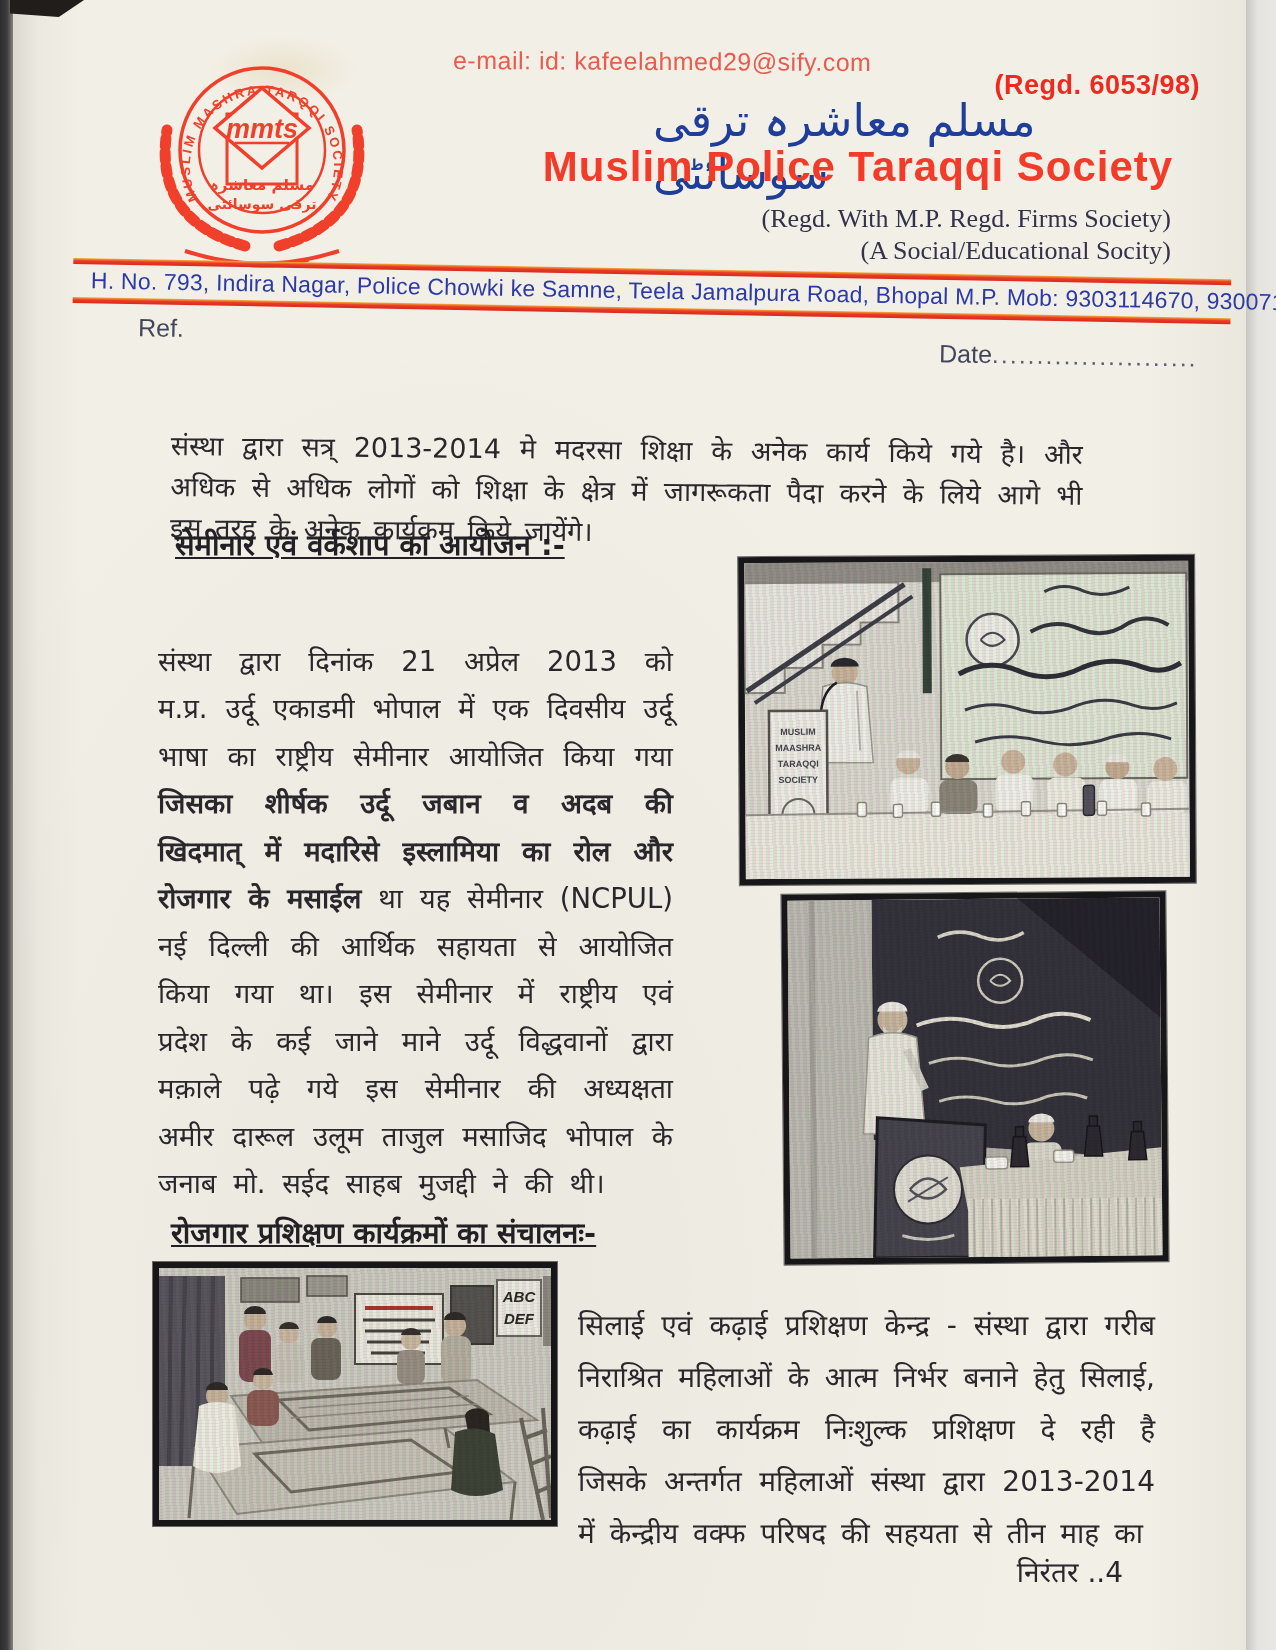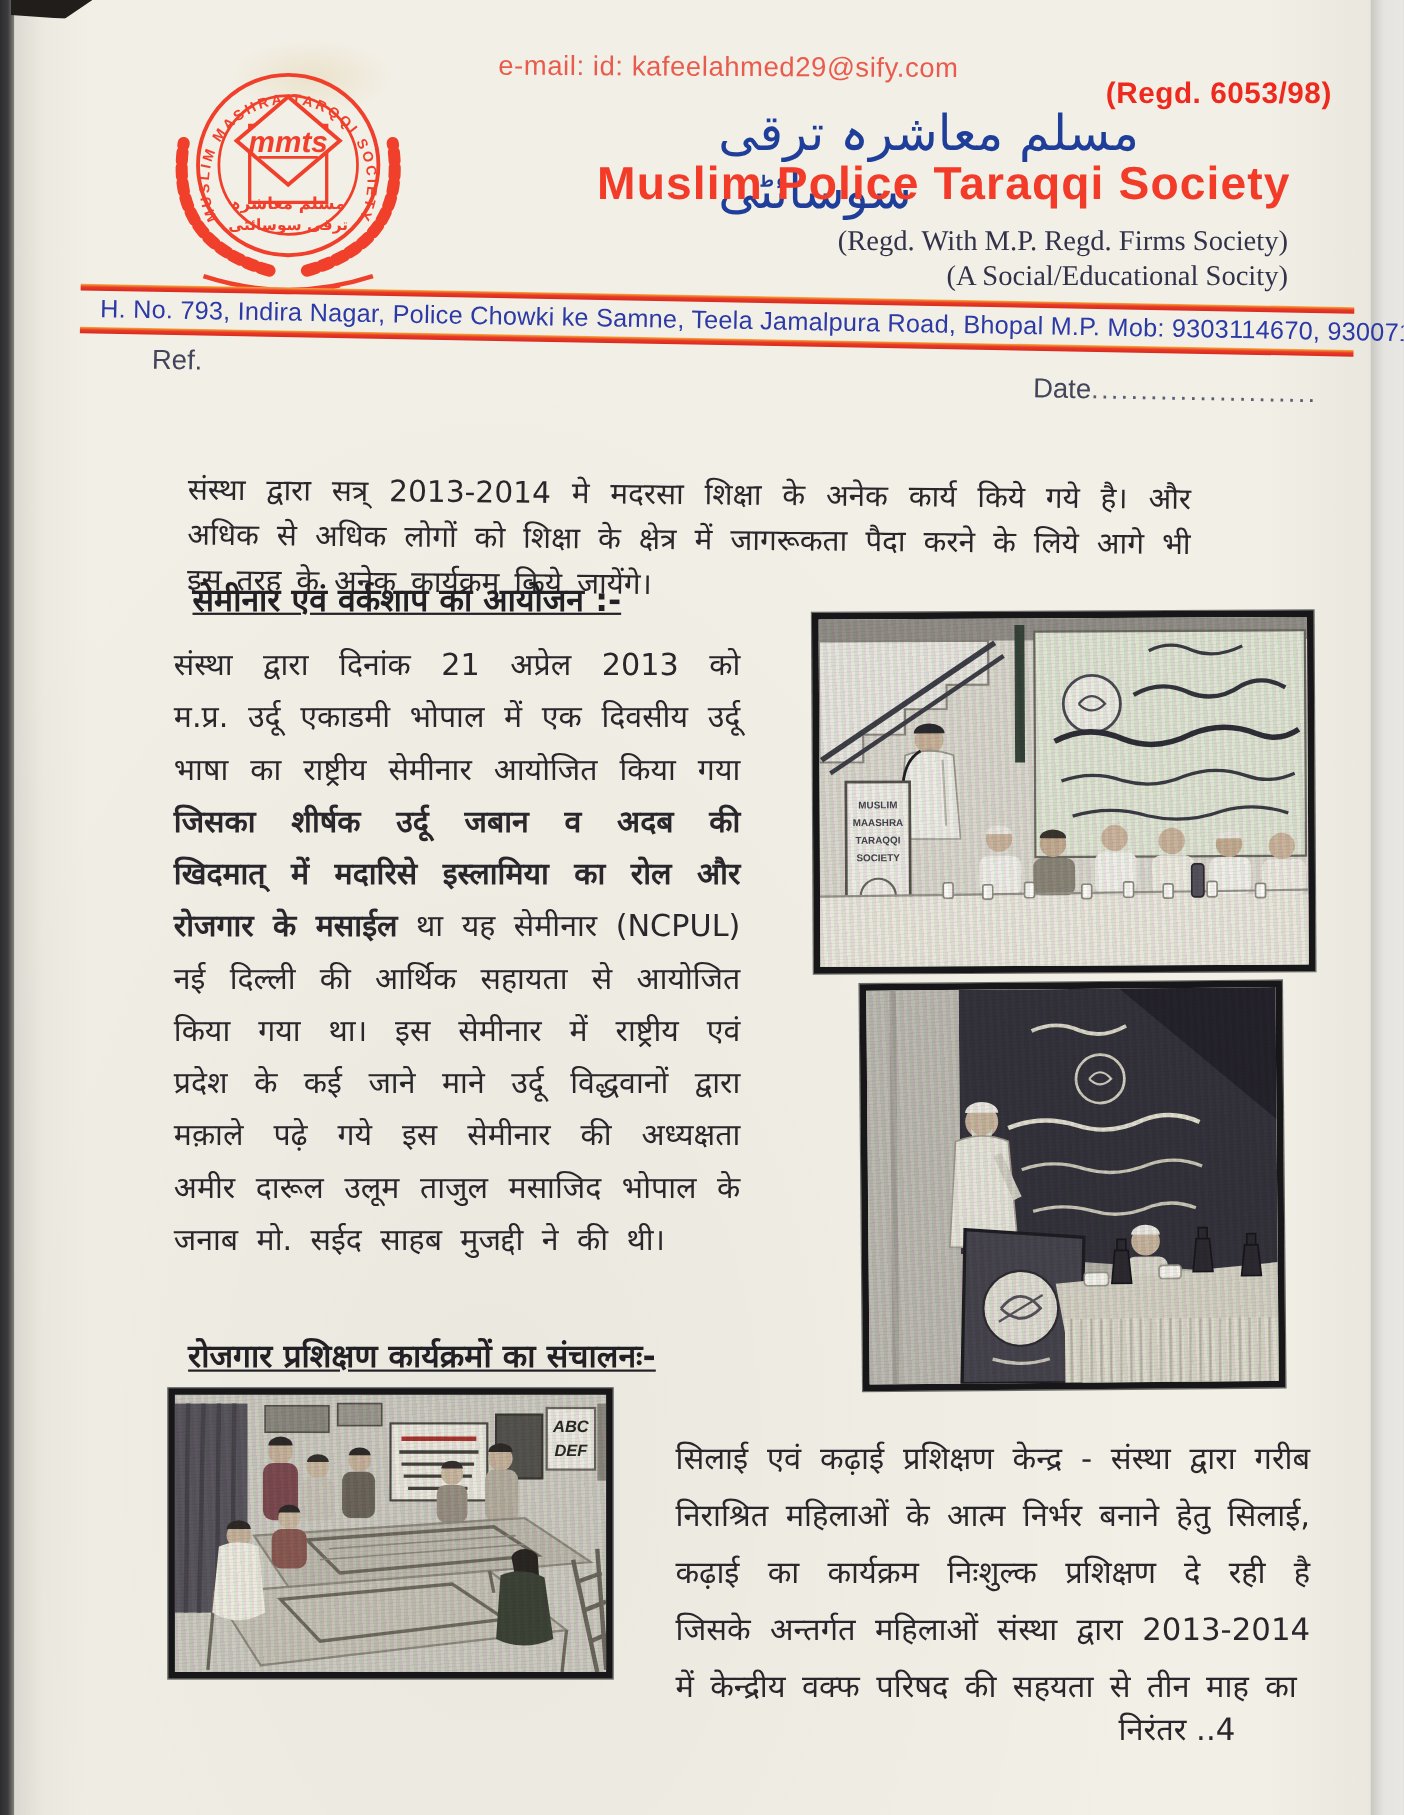"(Regd. 6053/98)" .regd-badge { left: 980px -> 957px; text-align: center -> right }
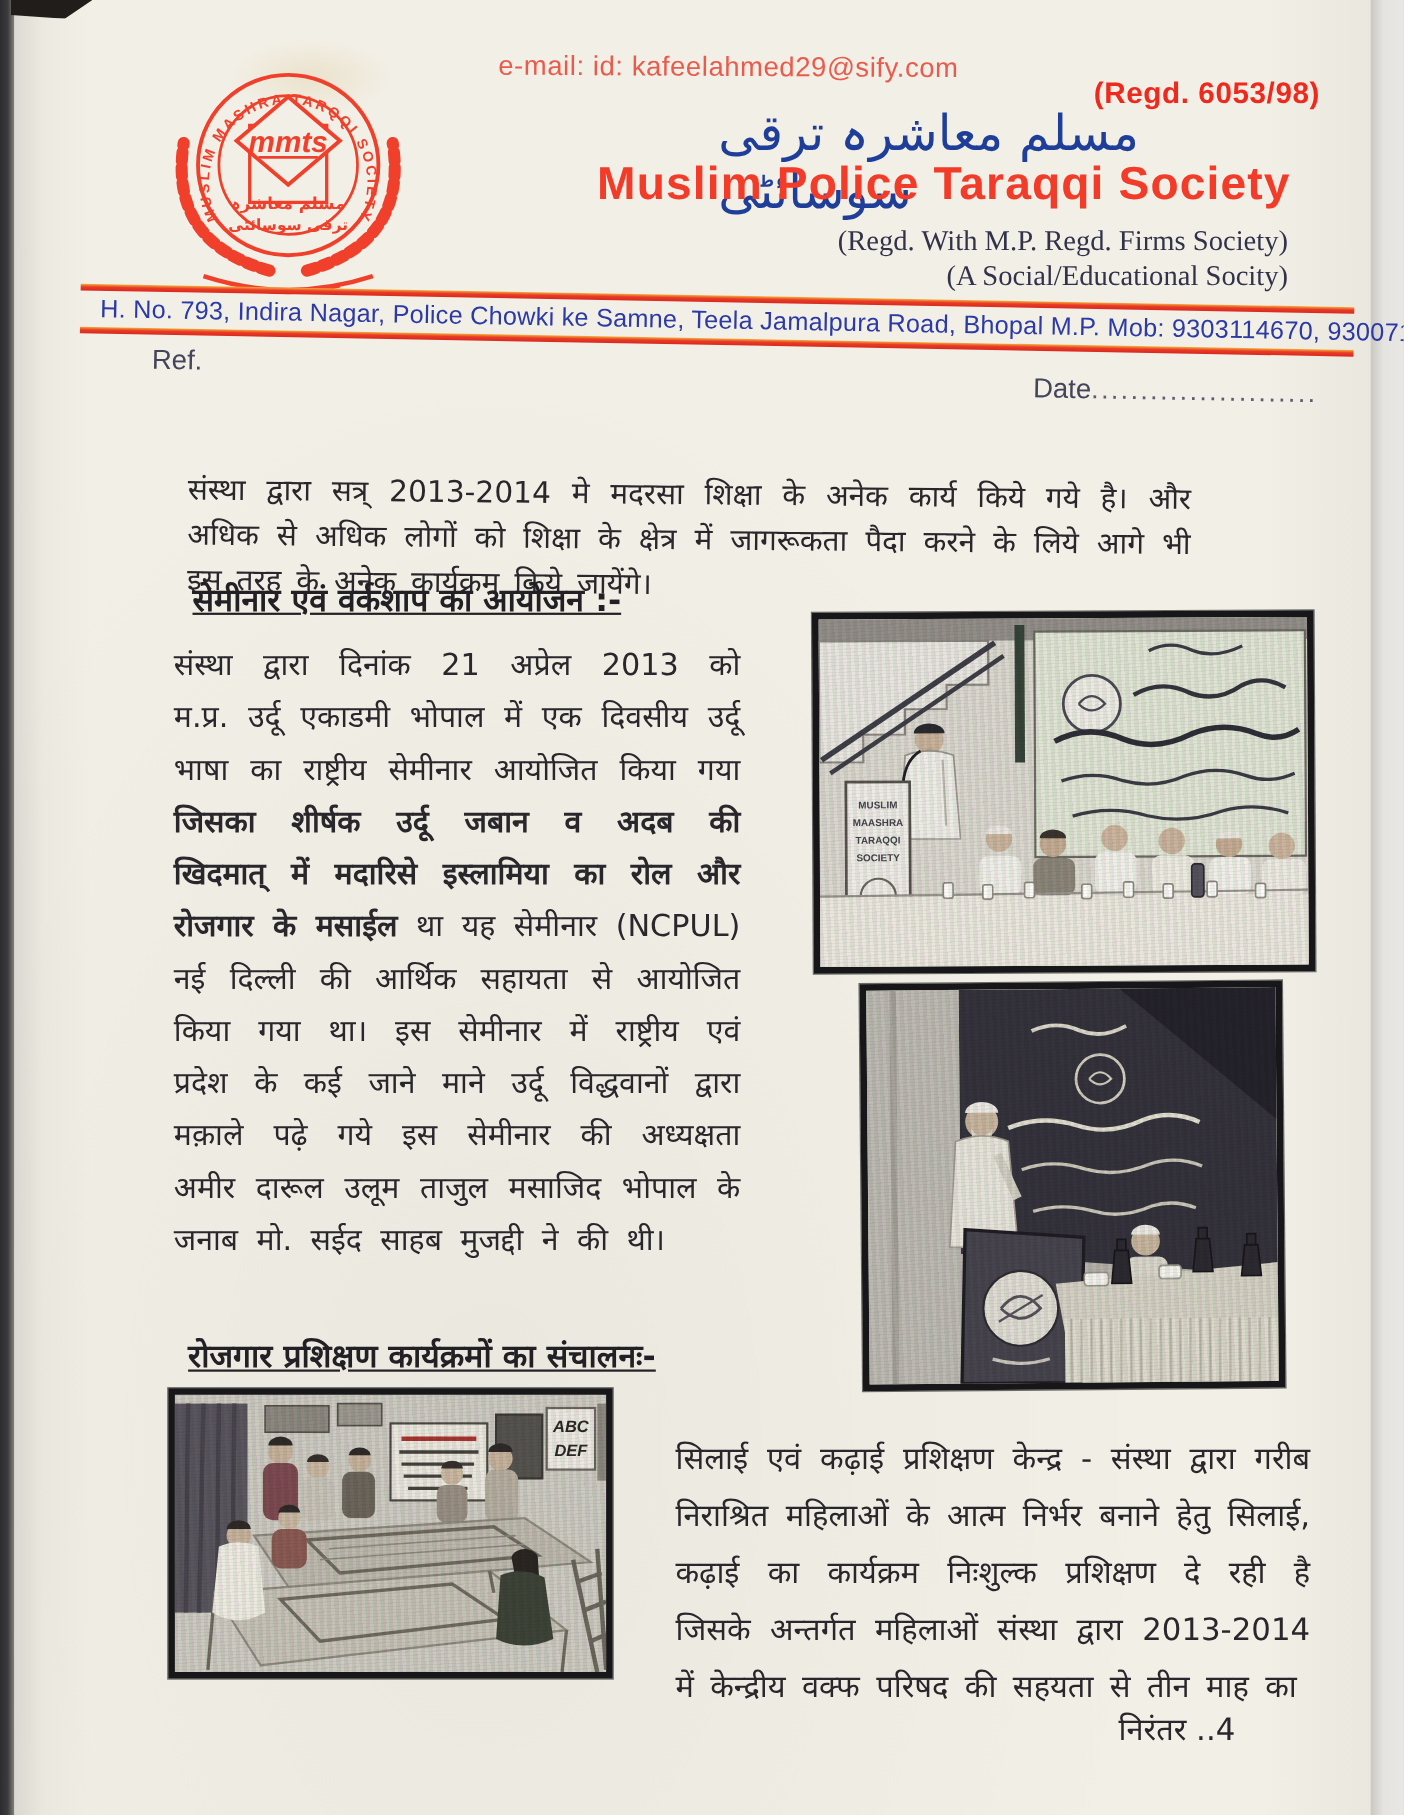"संस्था द्वारा दिनांक 21 अप्रेल" .left-col { top: 554px -> 610px }
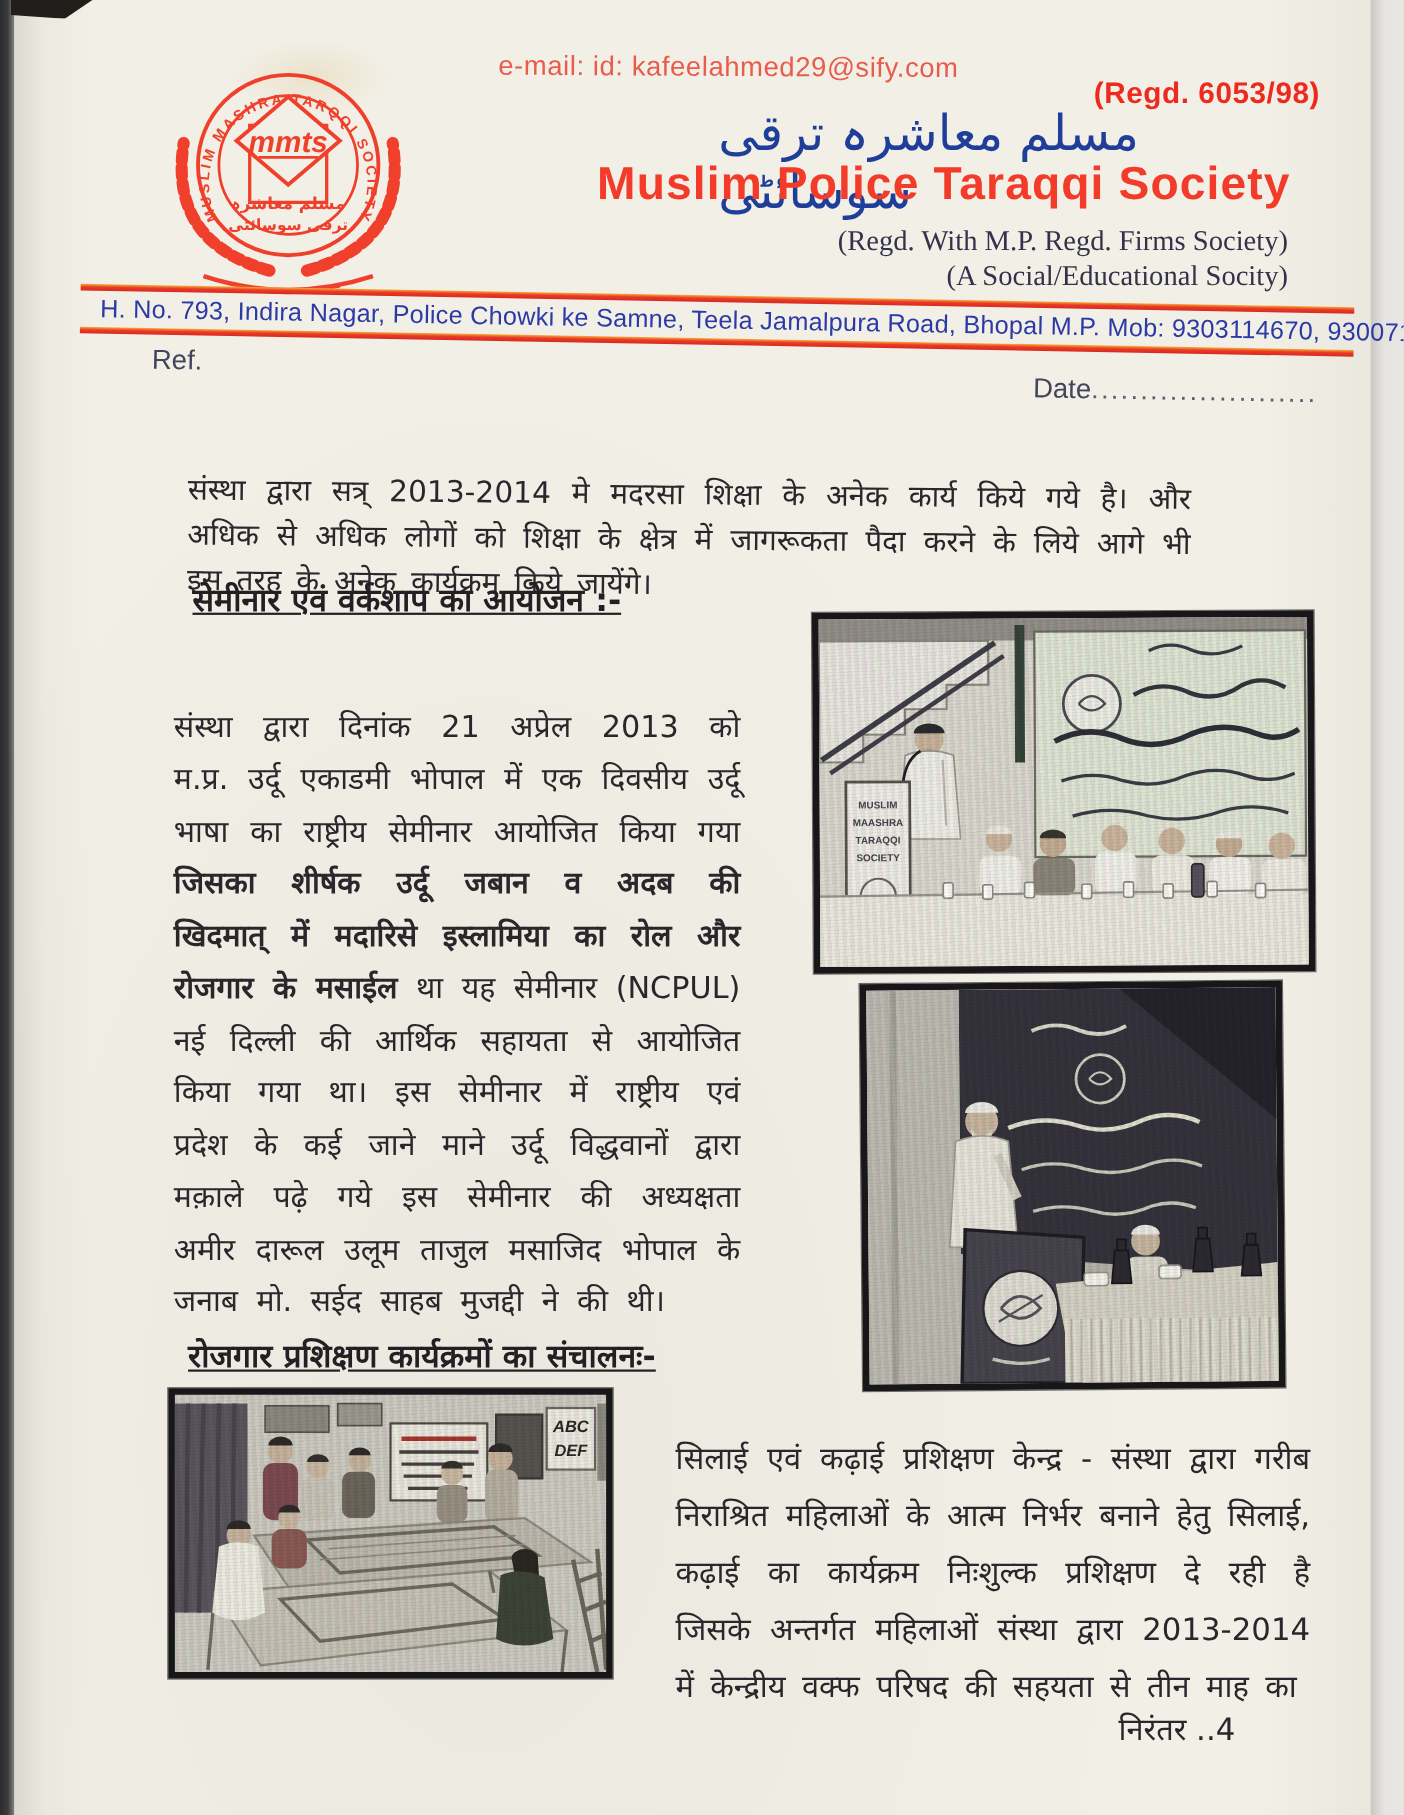"सिलाई एवं कढ़ाई प्रशिक्षण केन्द्र" .right-col { margin-left: 36px -> none }
